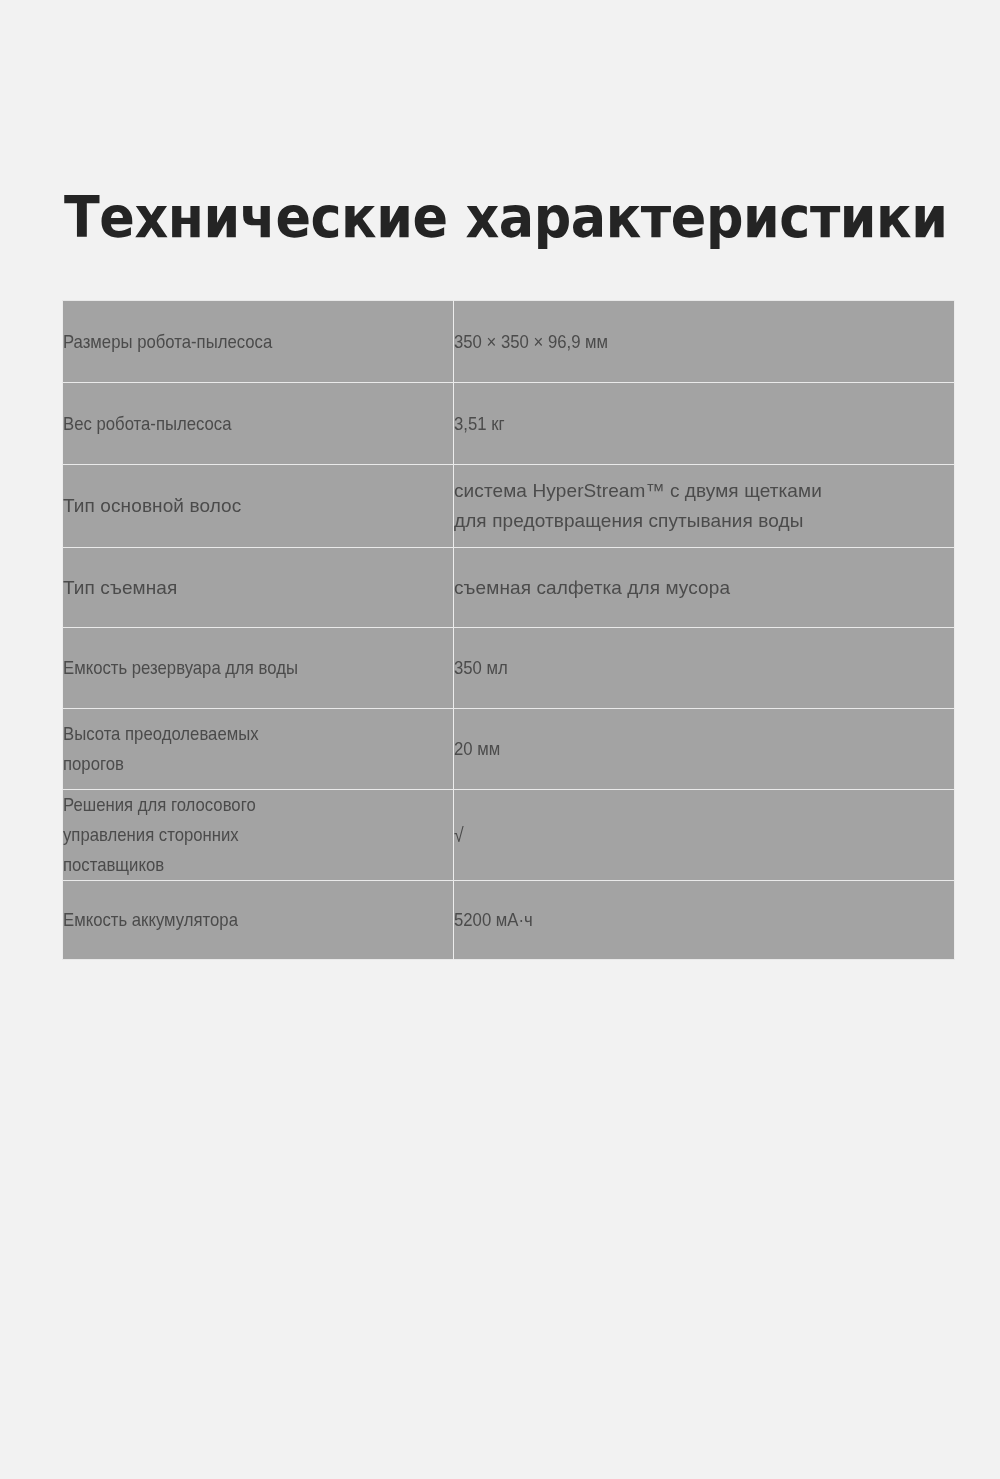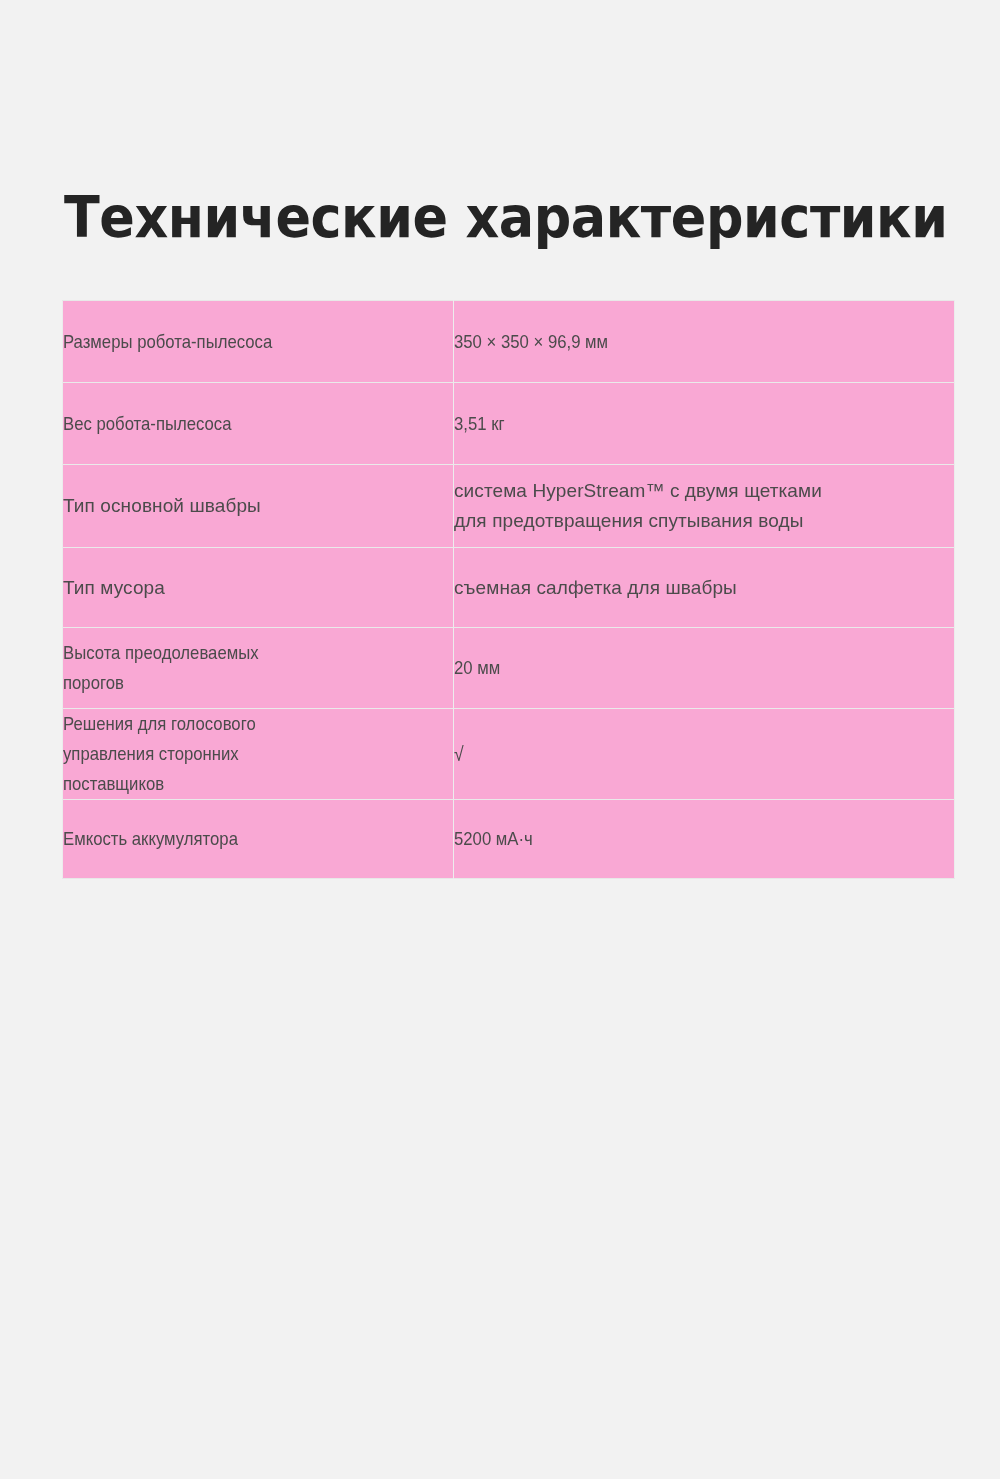"Размеры робота-пылесоса" .spec-table td { background: #f9a8d4 -> #a3a3a3 }
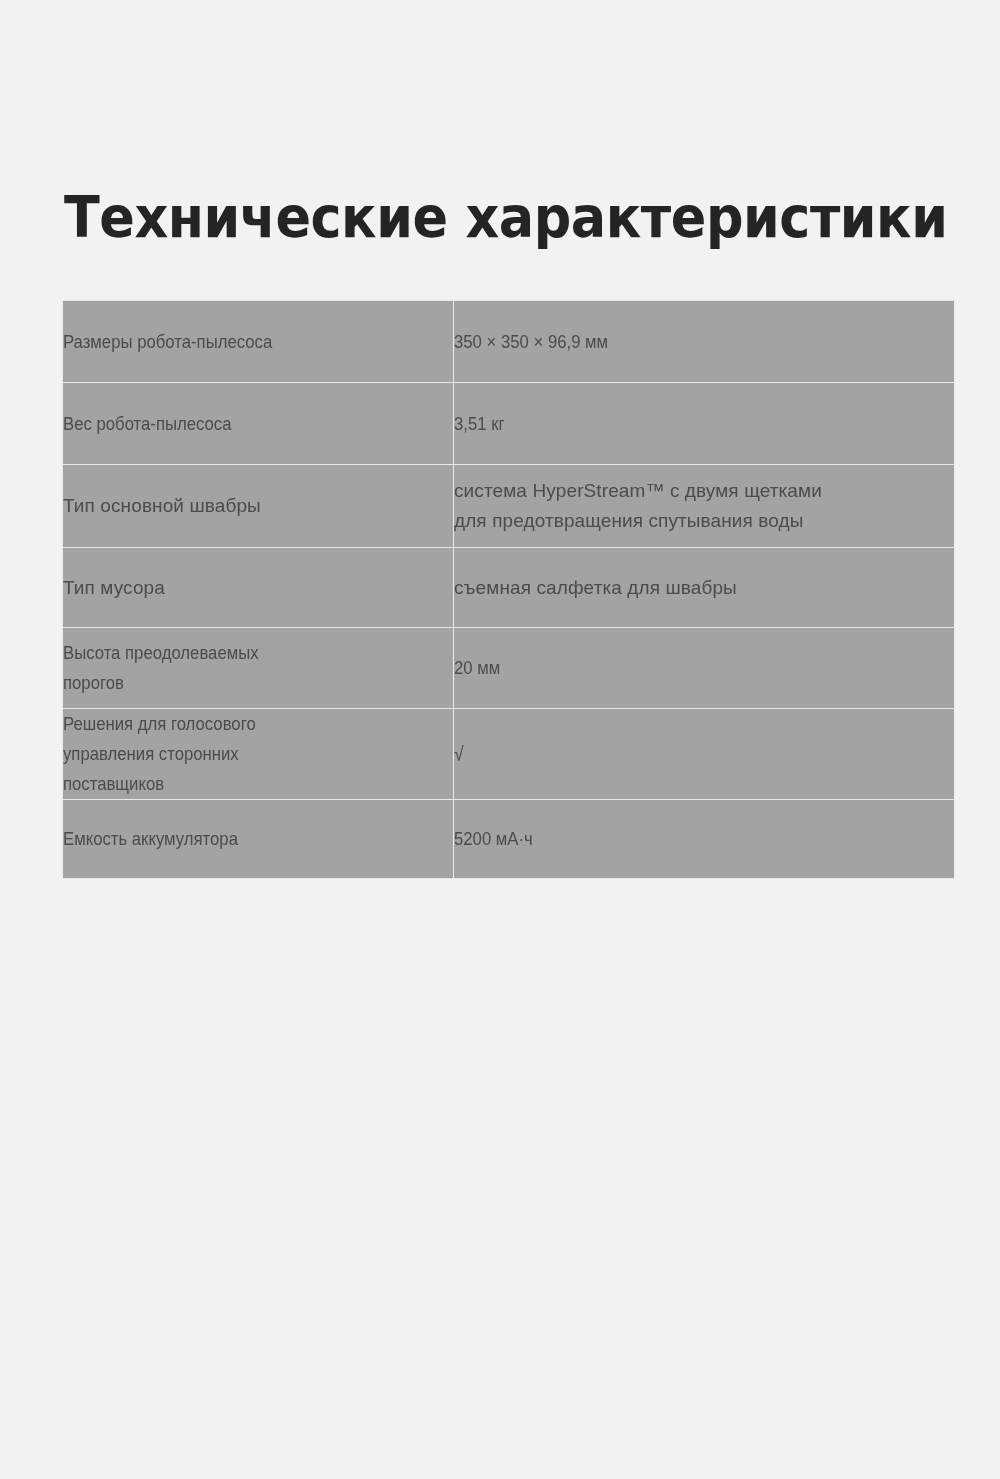"Тип основной швабры" span.regular { text: швабры -> волос }
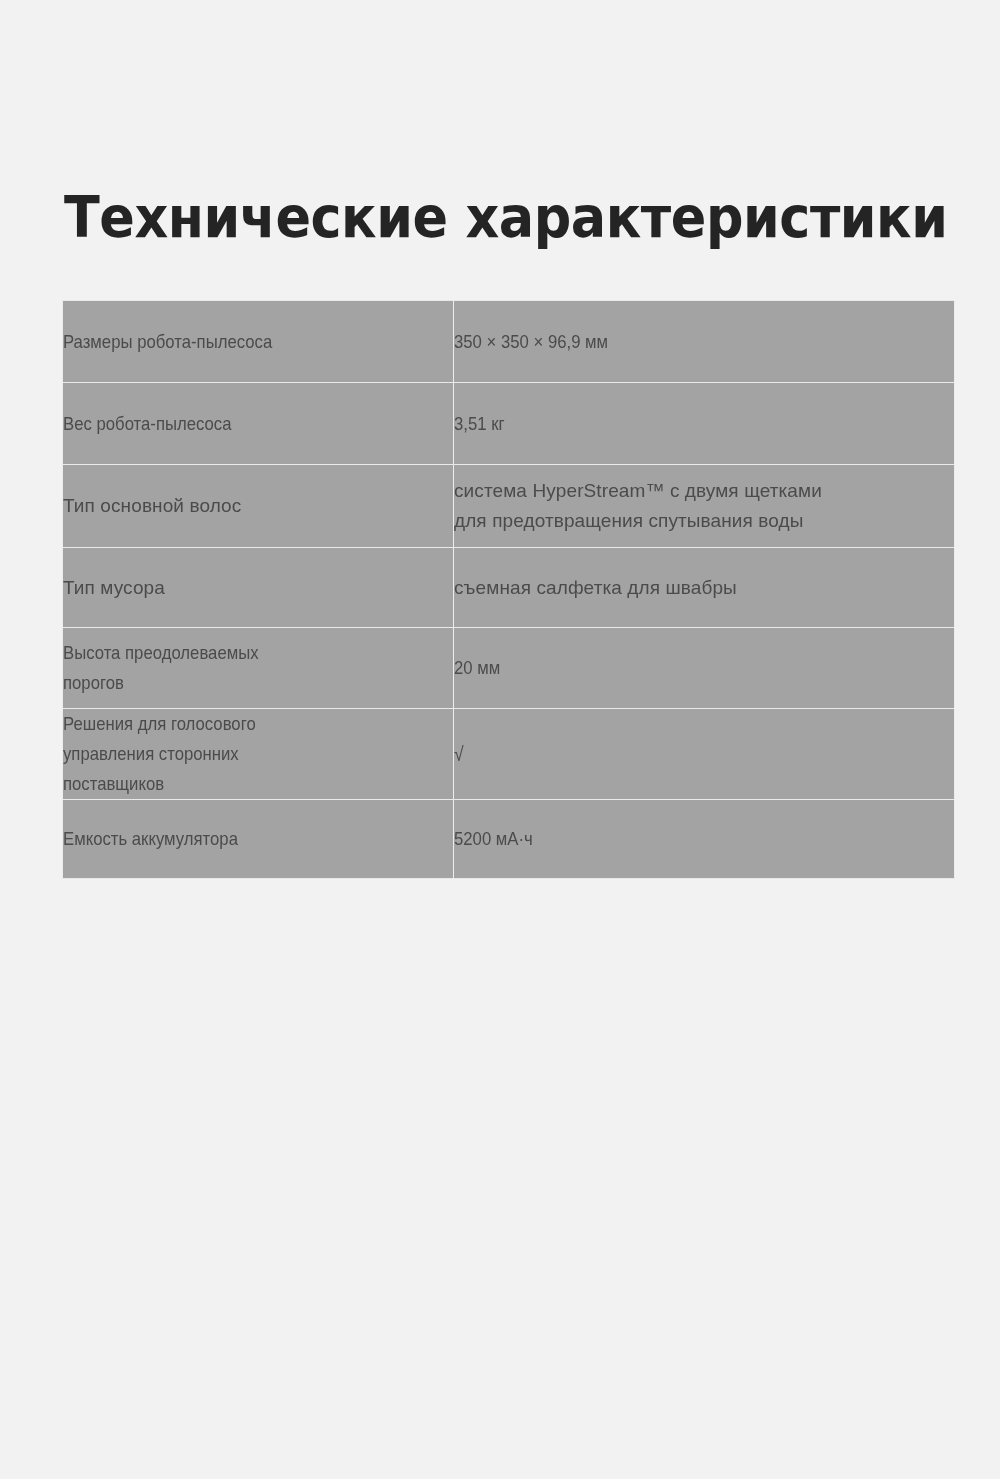"Тип мусора" span.regular { text: мусора -> съемная }
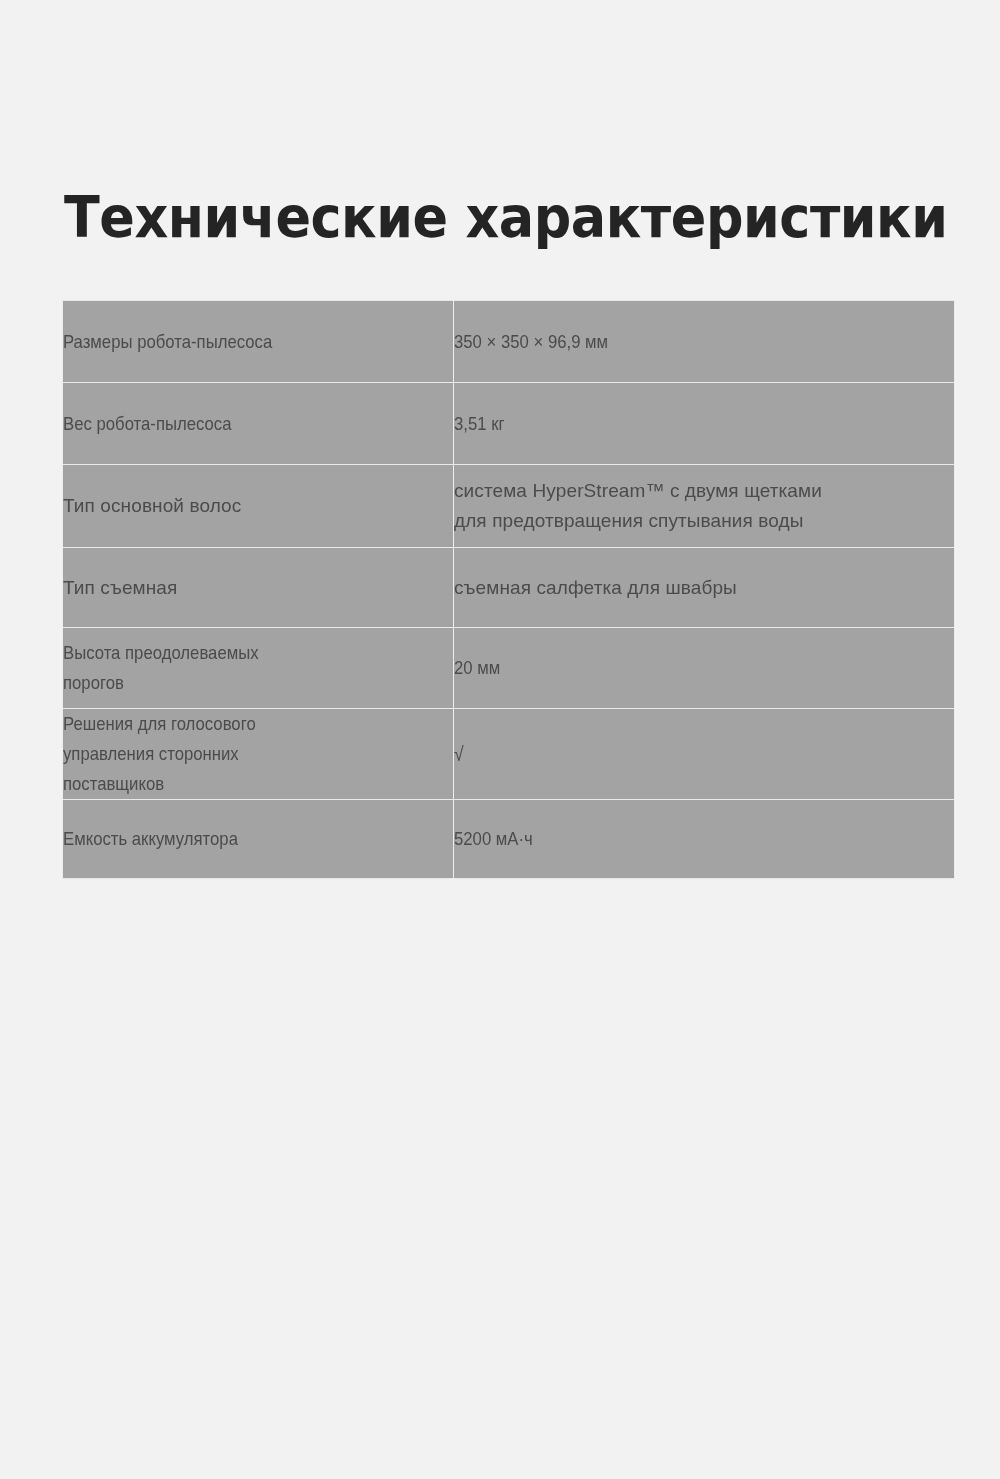"съемная салфетка для швабры" span.regular { text: швабры -> мусора }
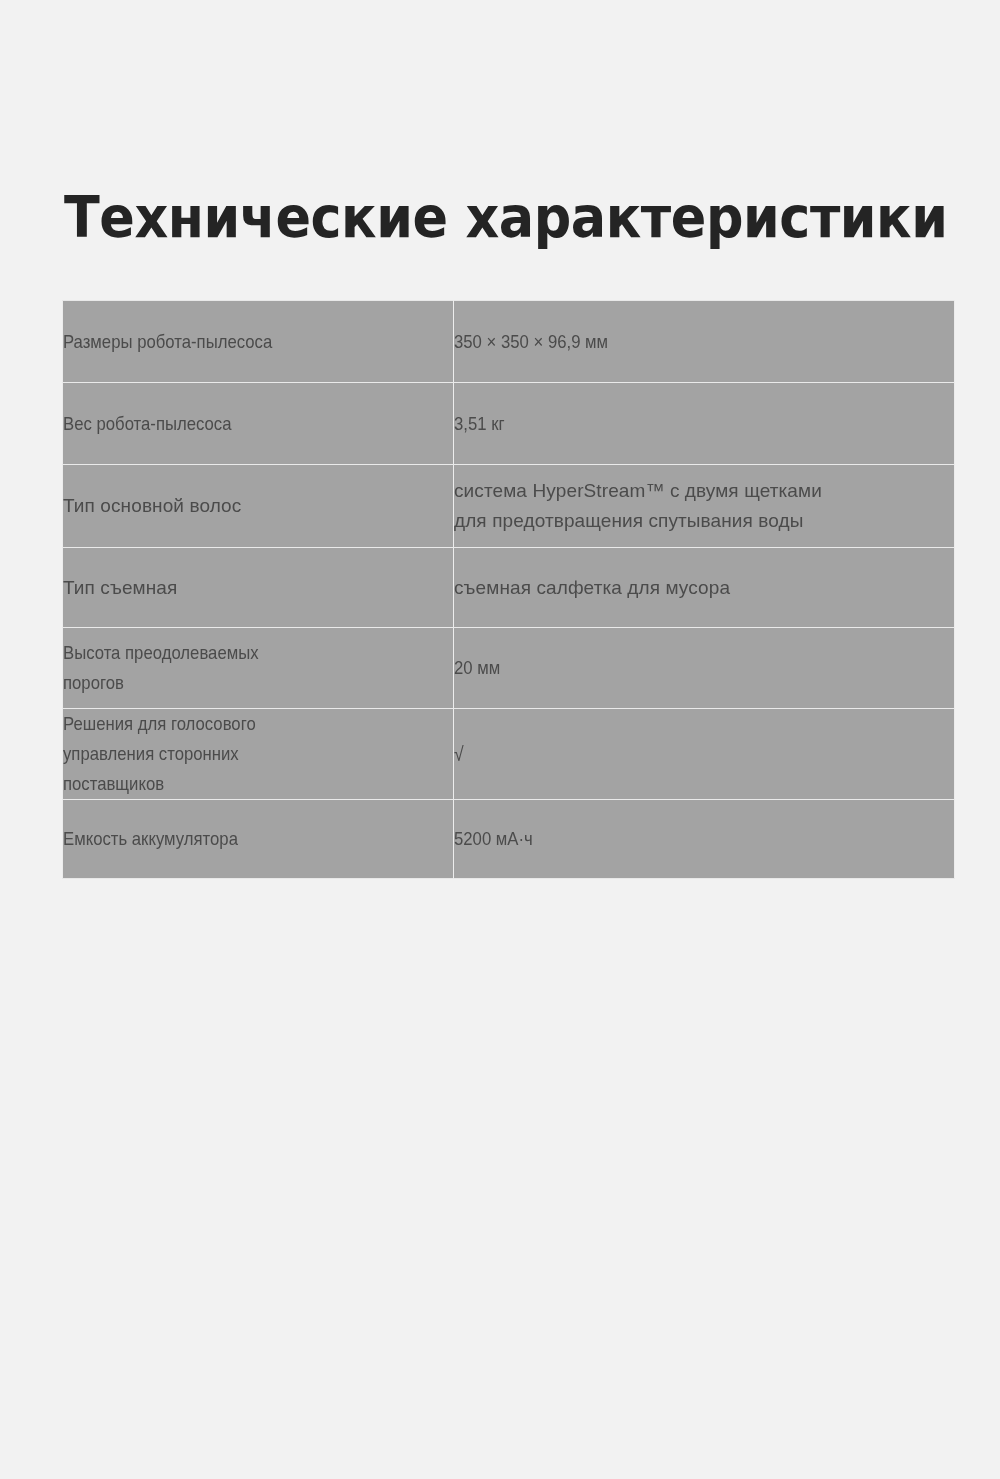"Емкость резервуара для воды" tr.r9 { html: none -> <tr> <td> <span>Емкость резервуара для воды</span> </td> <td> <span>350 мл</span> </td> </tr> }
